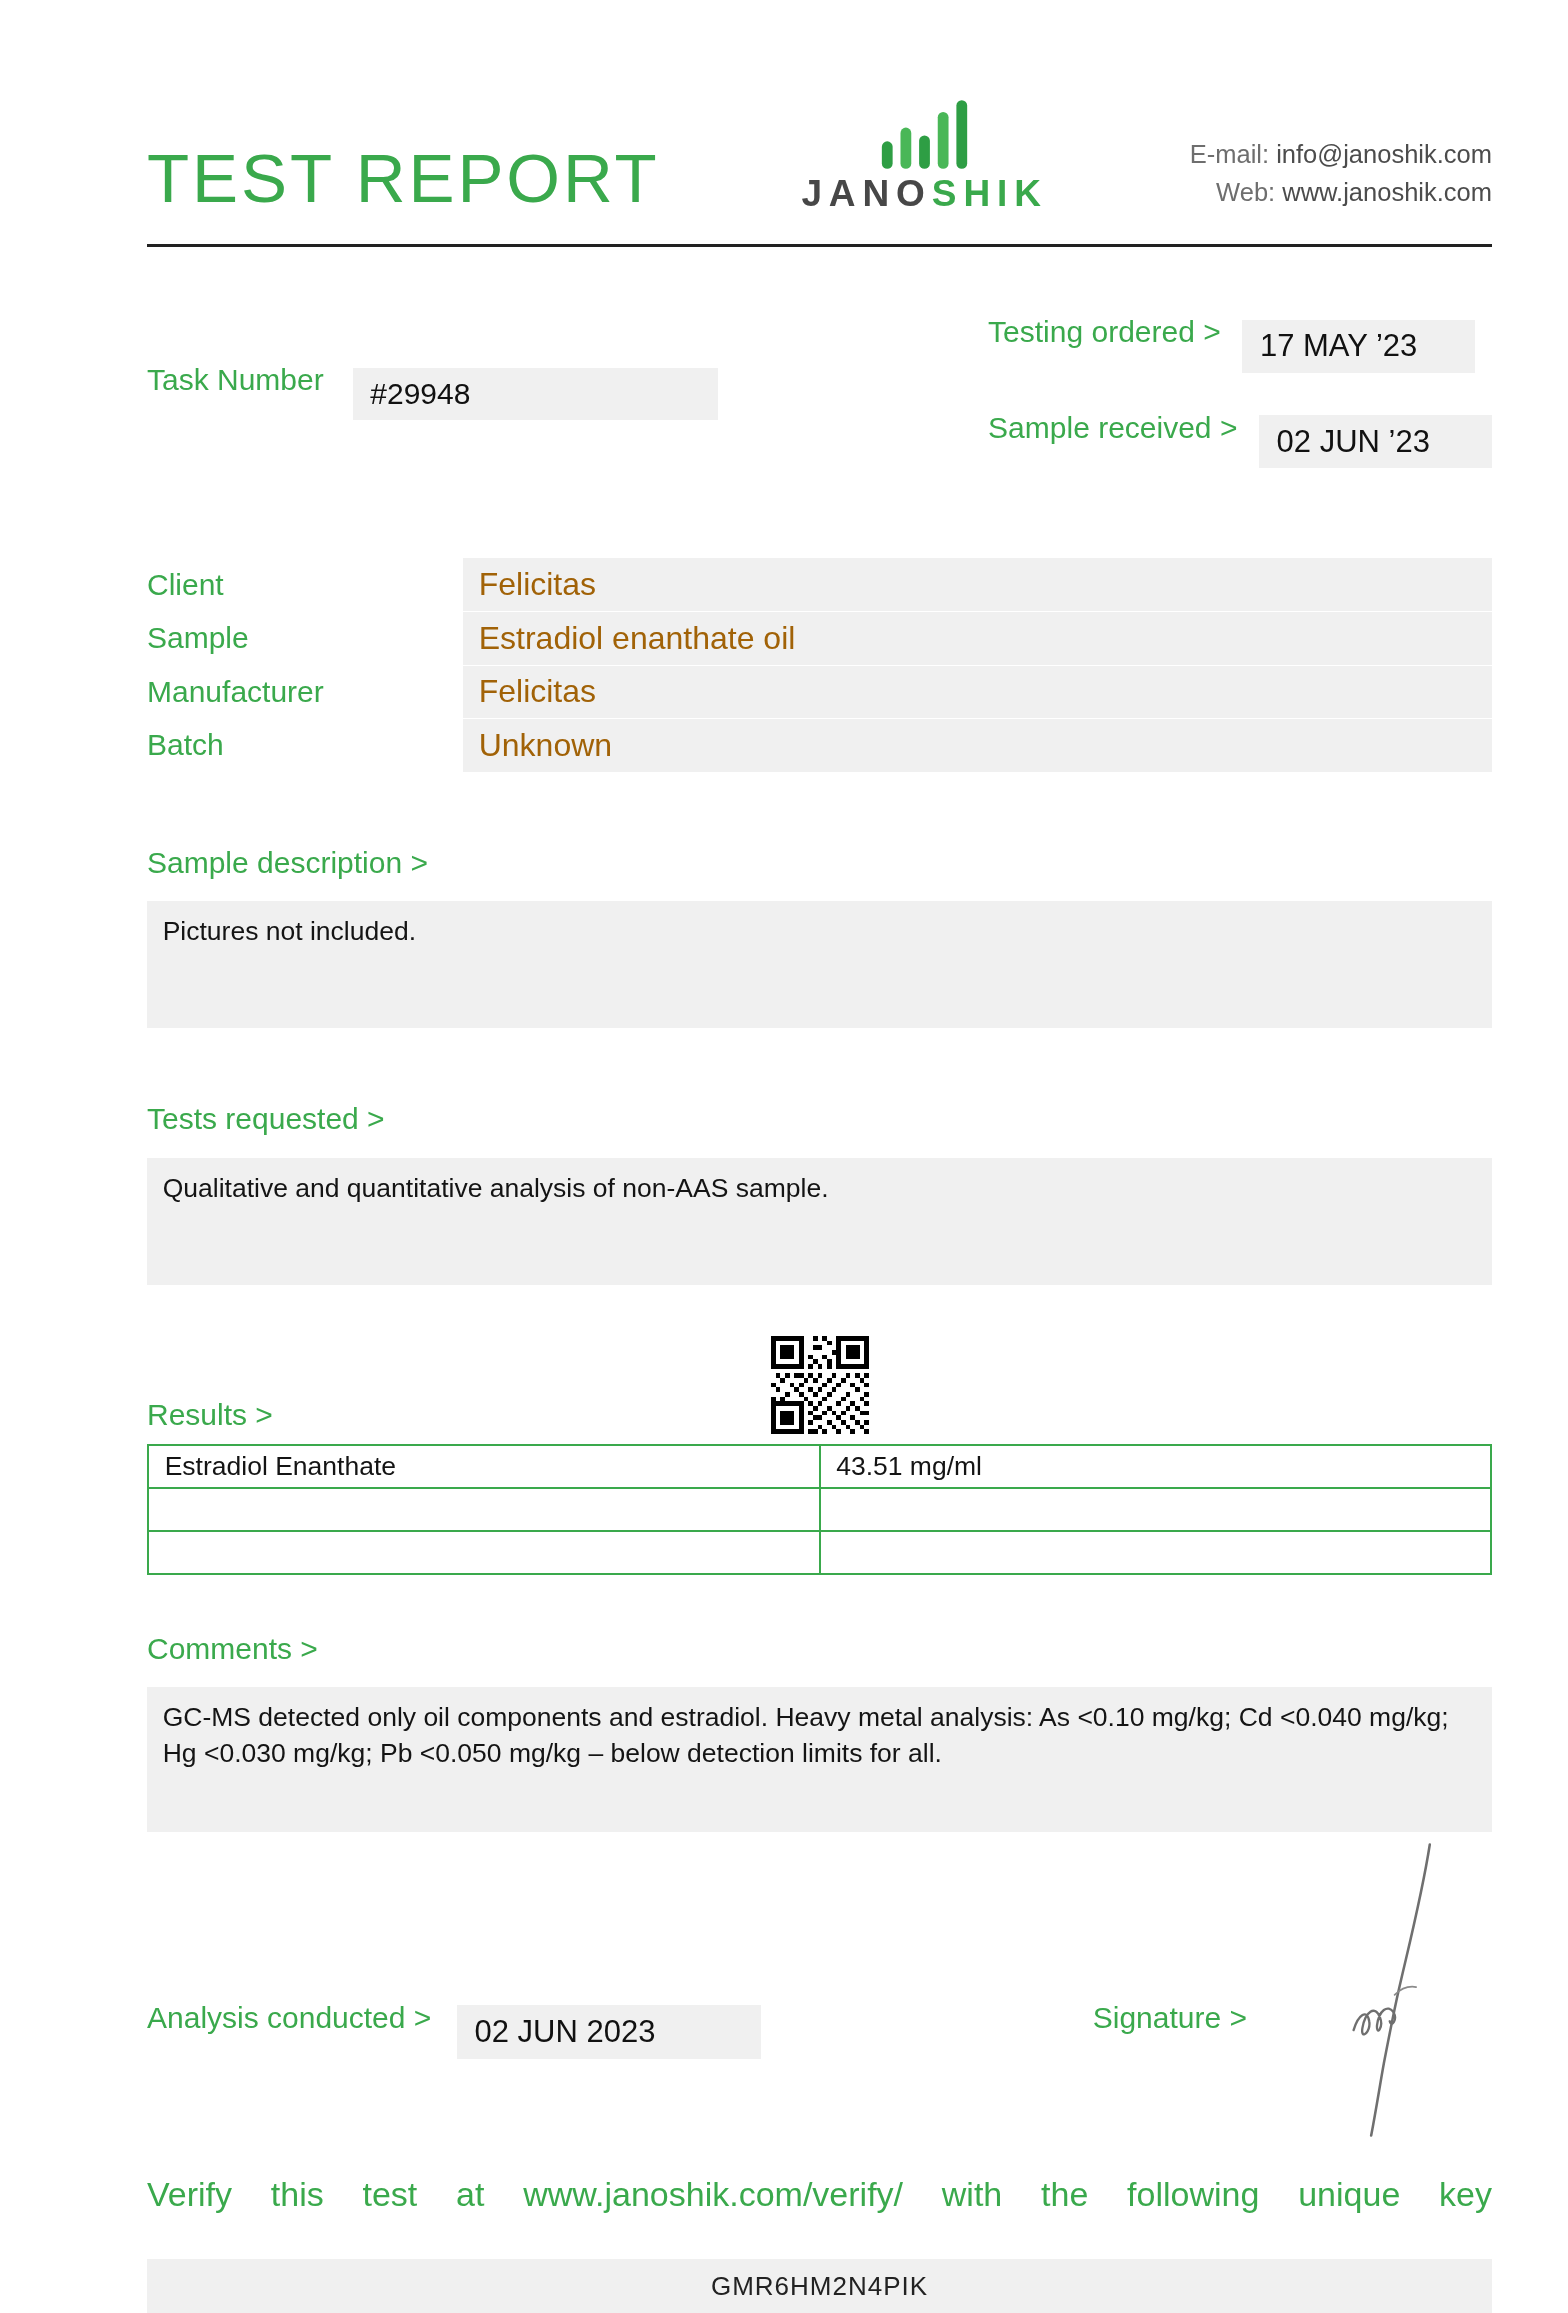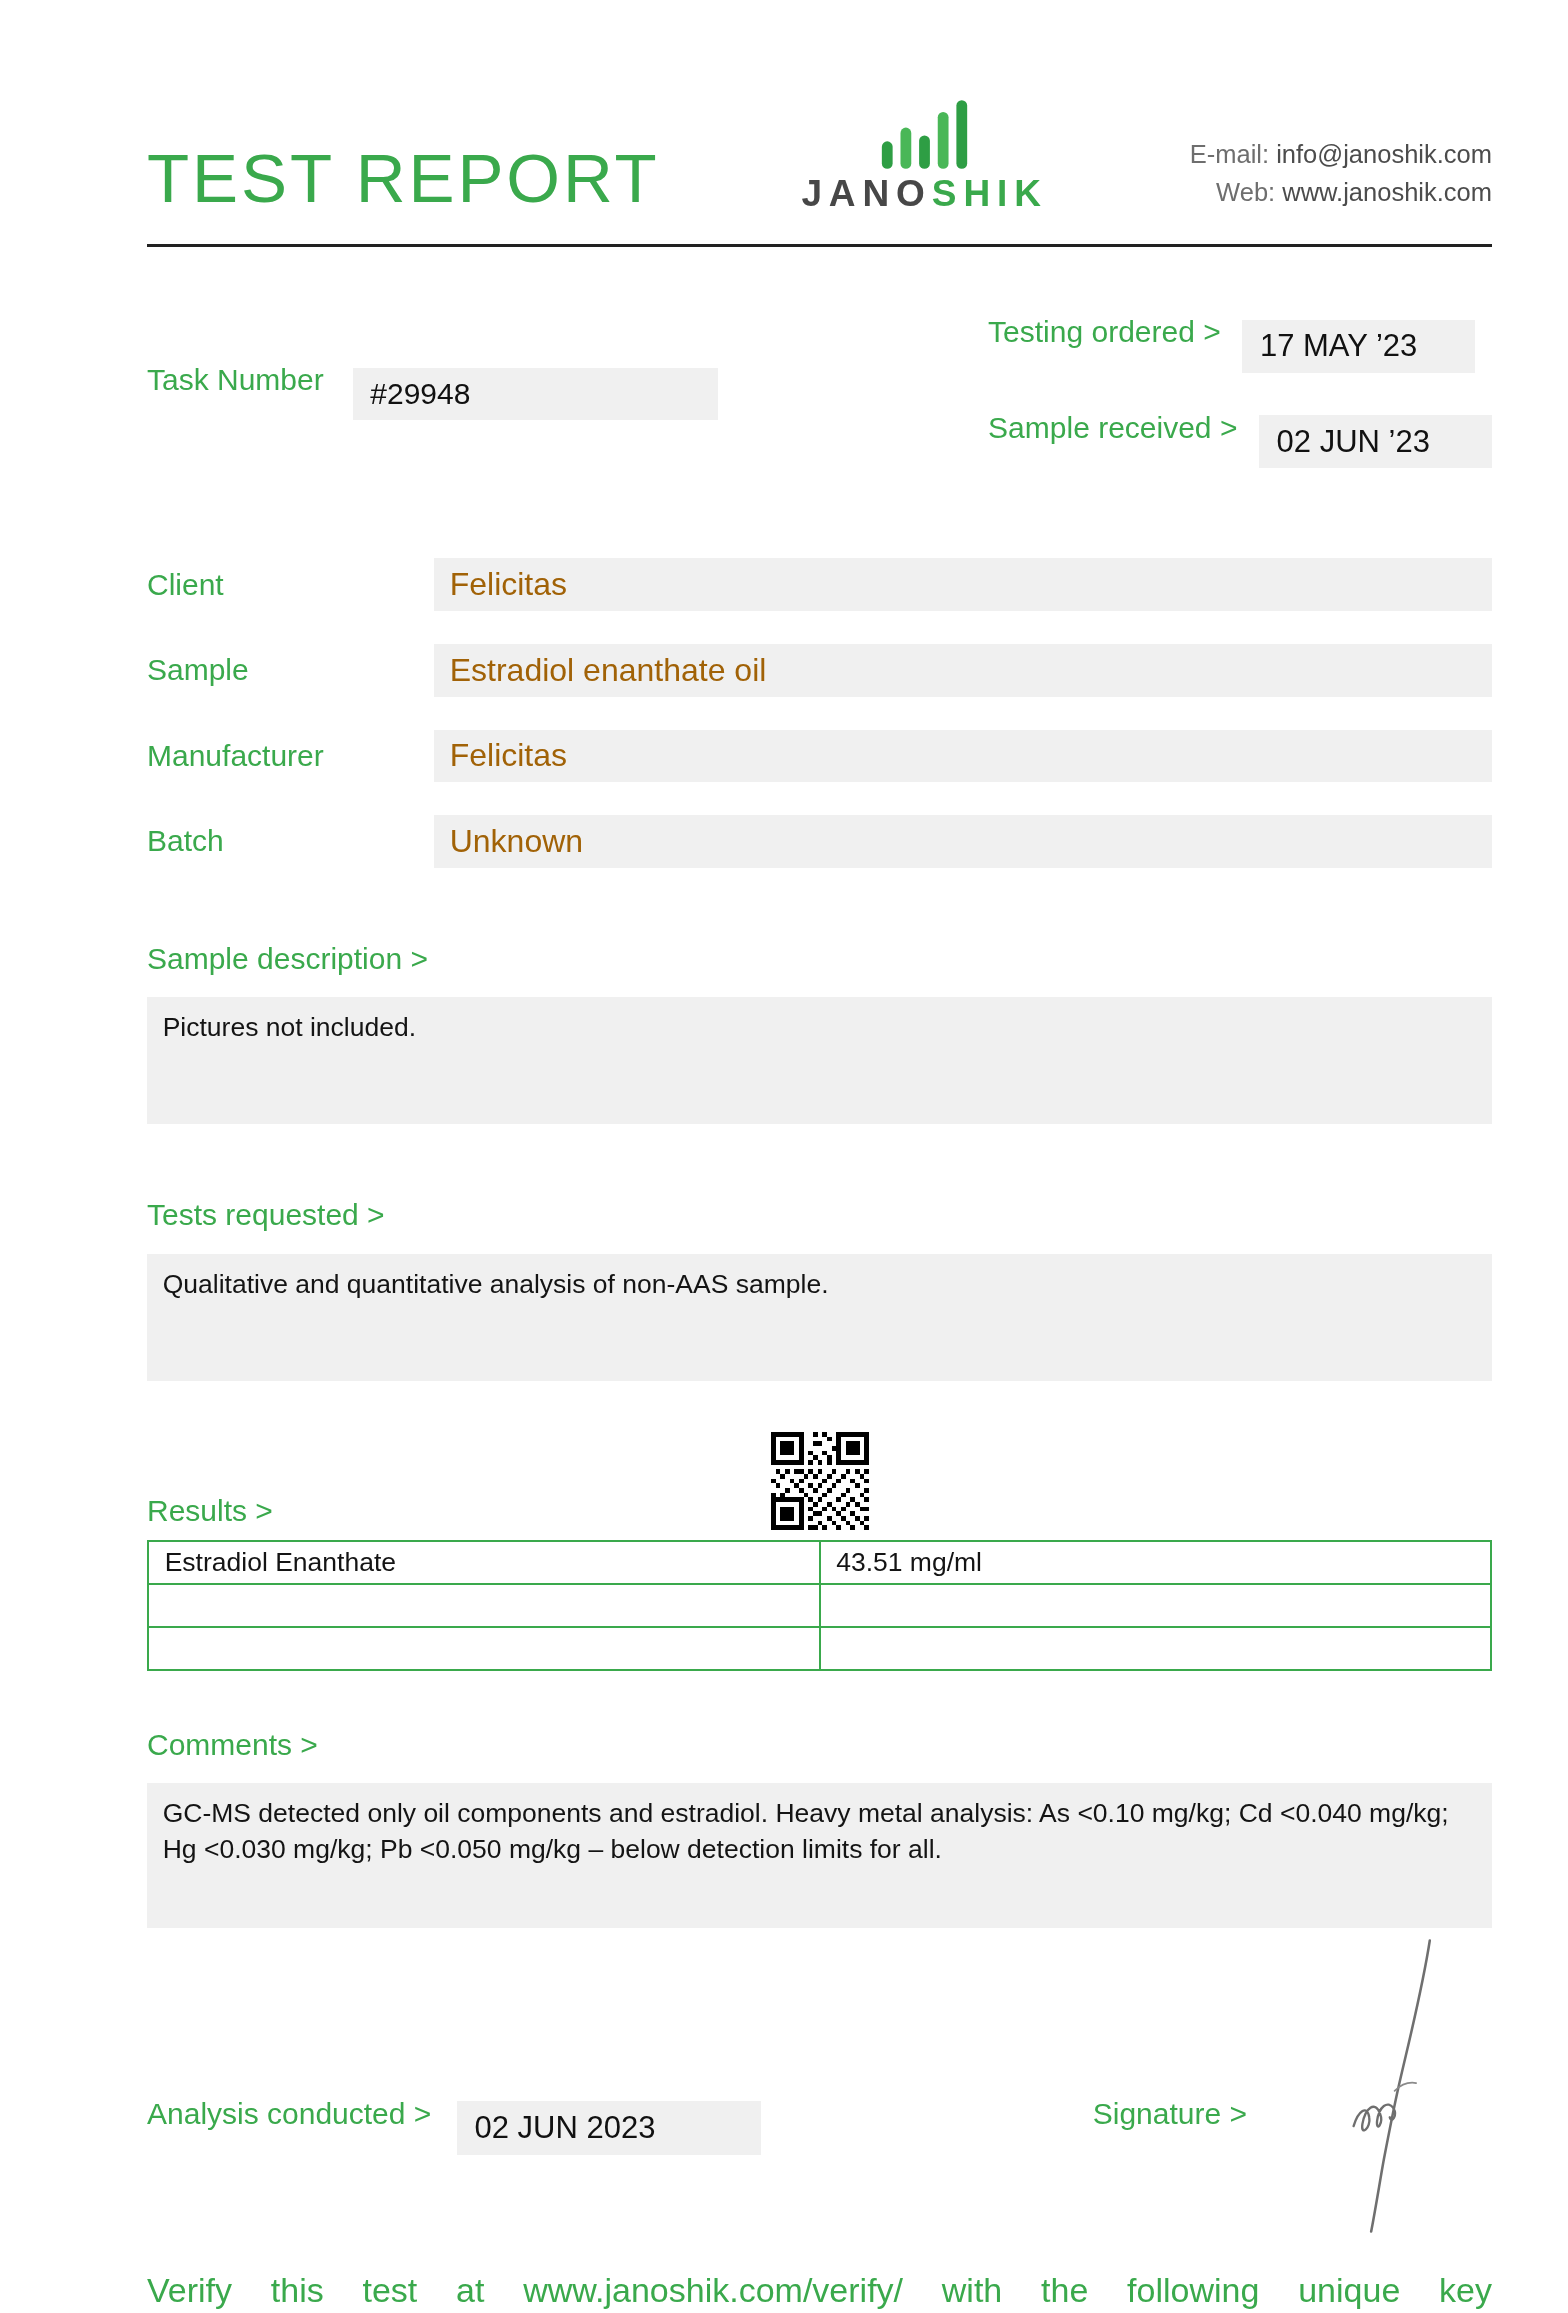"Client" .info-row { gap: none -> 29px; margin-bottom: 33px -> 1px }
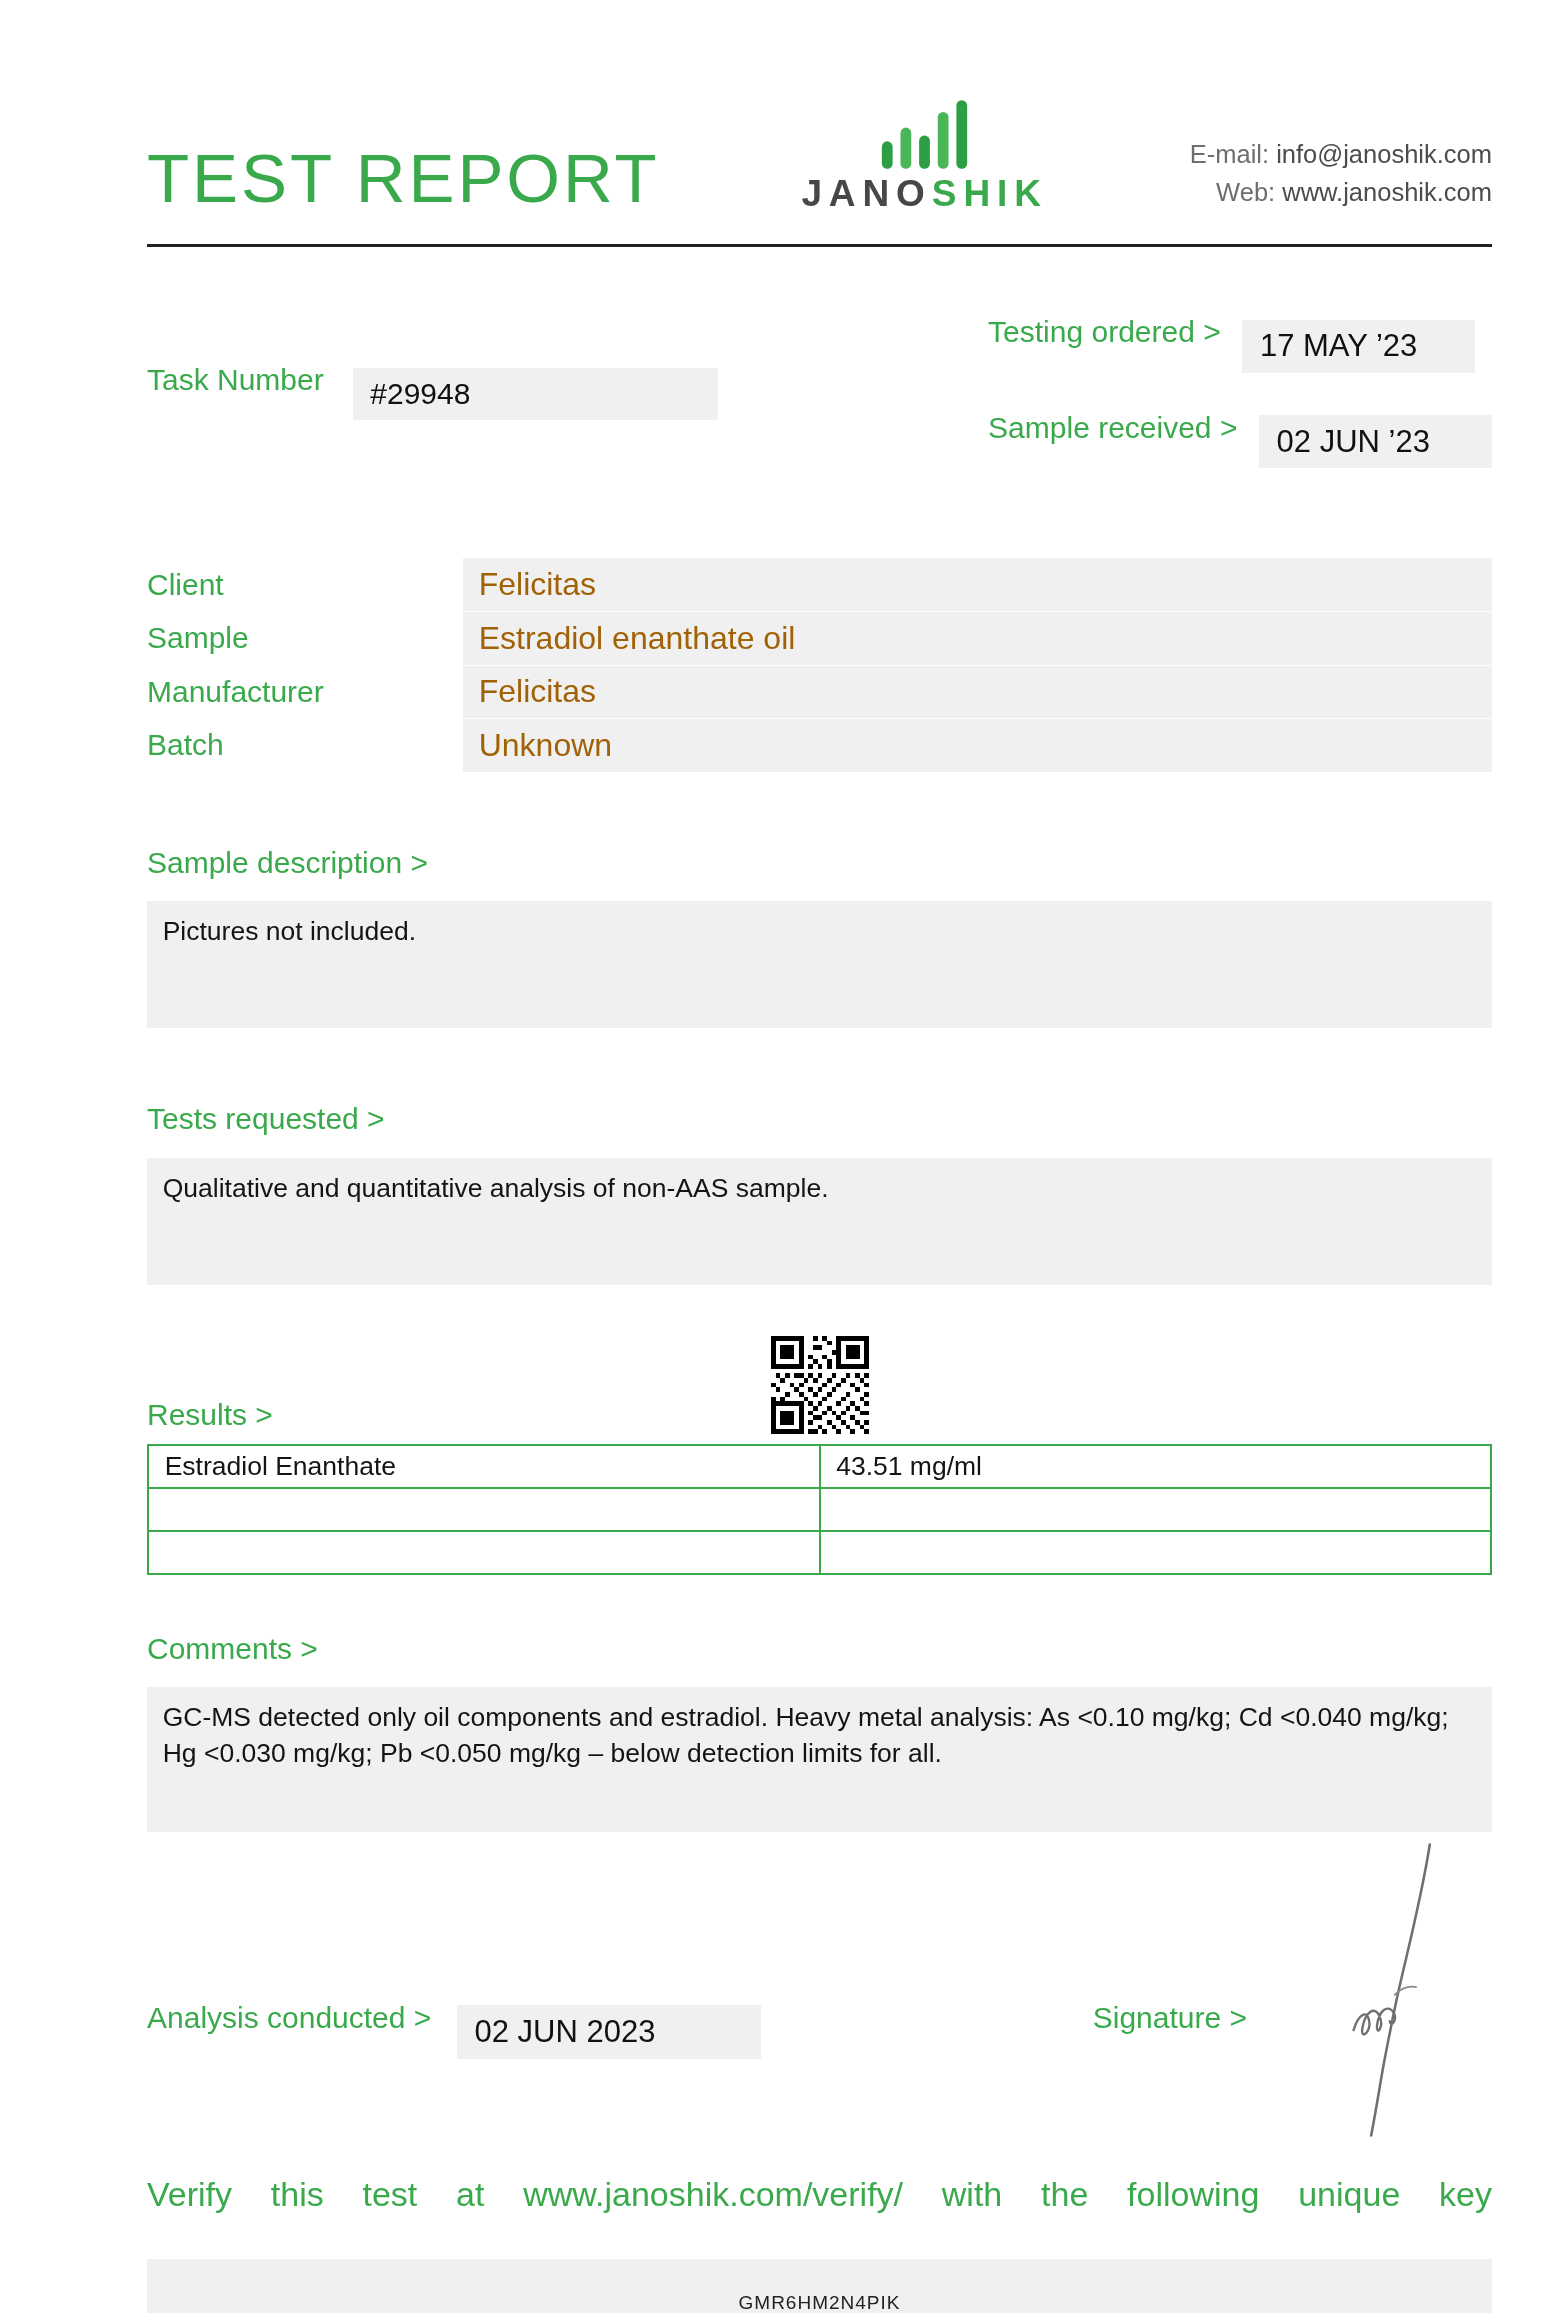"GMR6HM2N4PIK" .key-box { align-items: flex-end -> center; font-size: 19px -> 26px }
